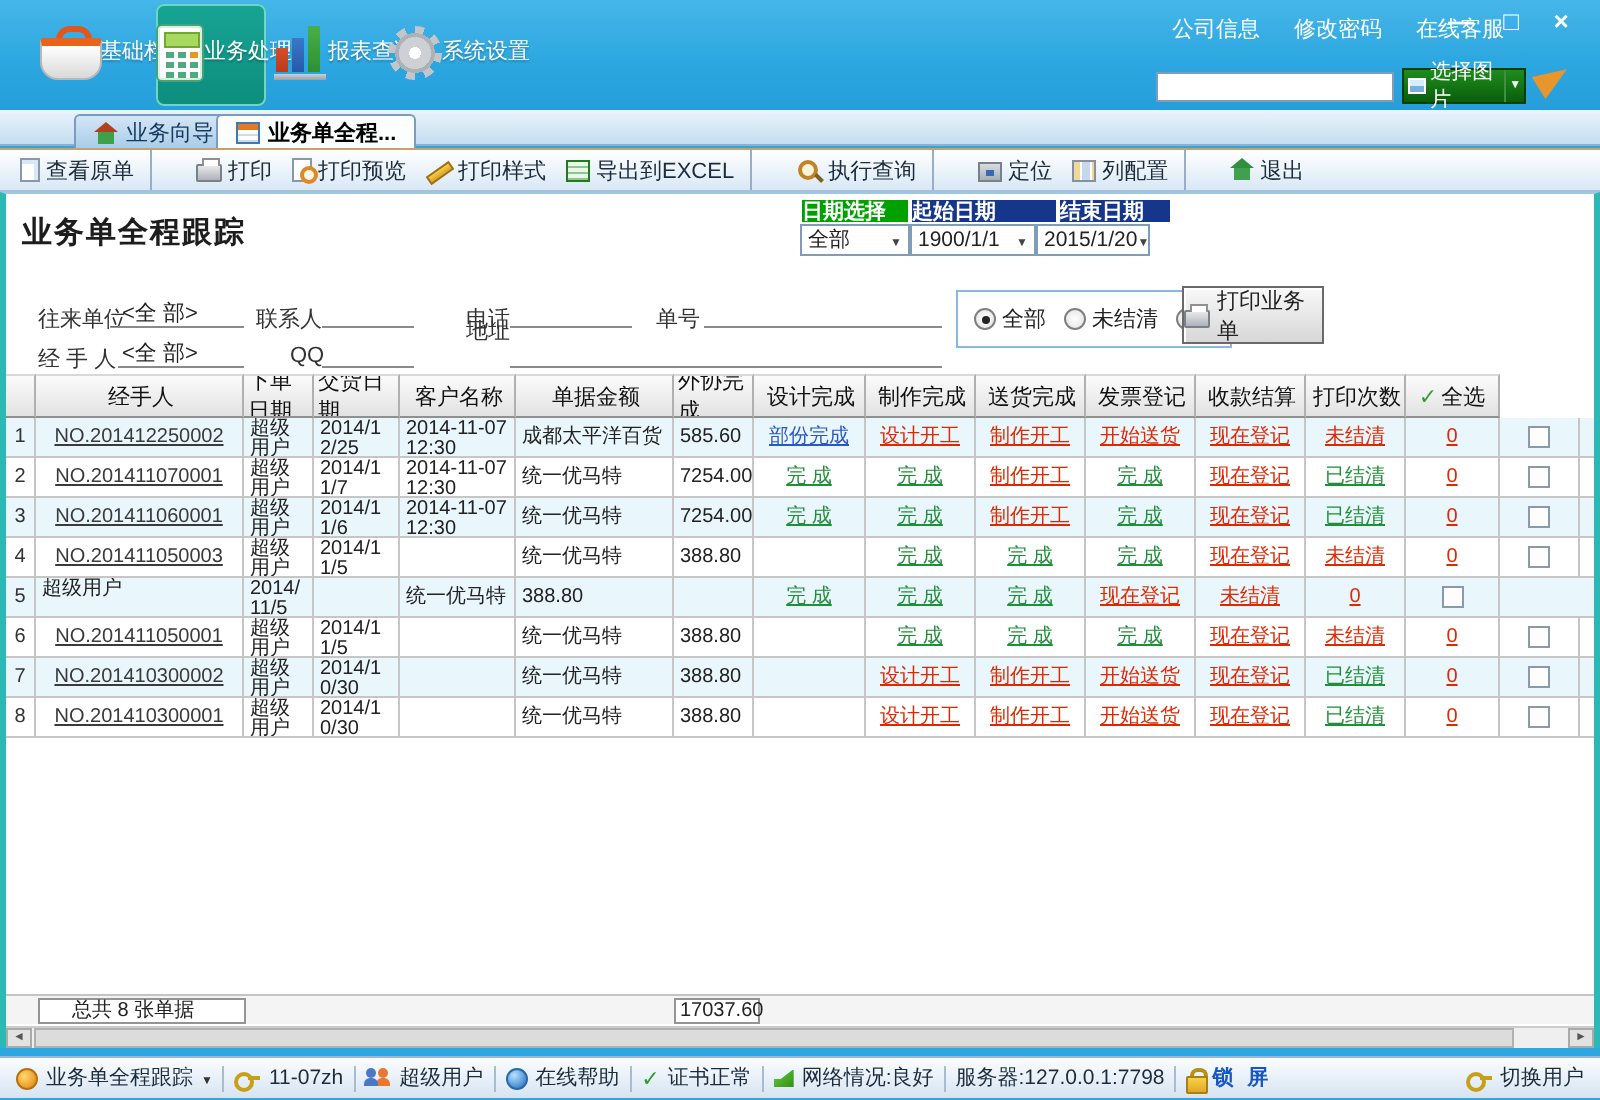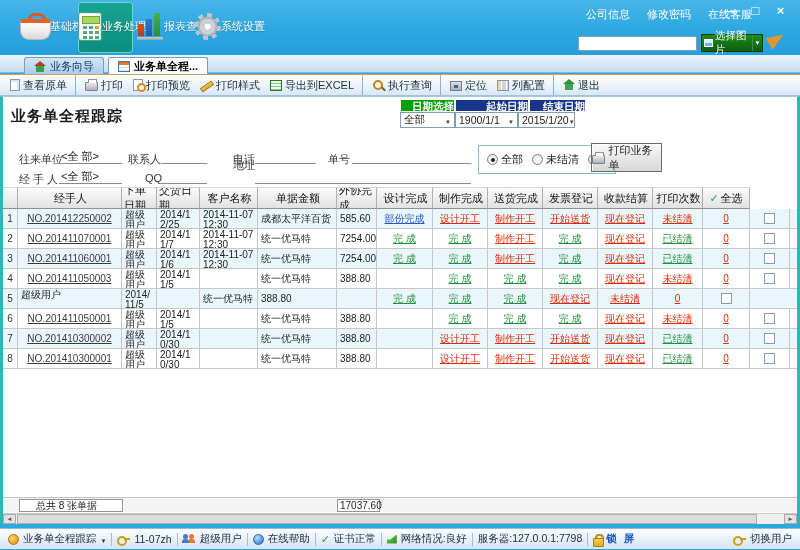"业务向导" .tab:nth-of-type(1) { left: 24px -> 37px }
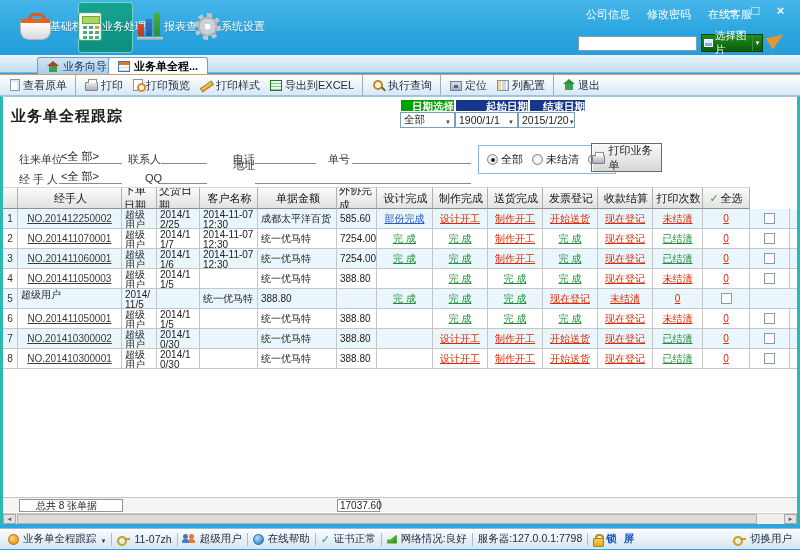"打印" .tb-btn.tb-group { padding-left: 9px -> 22px }
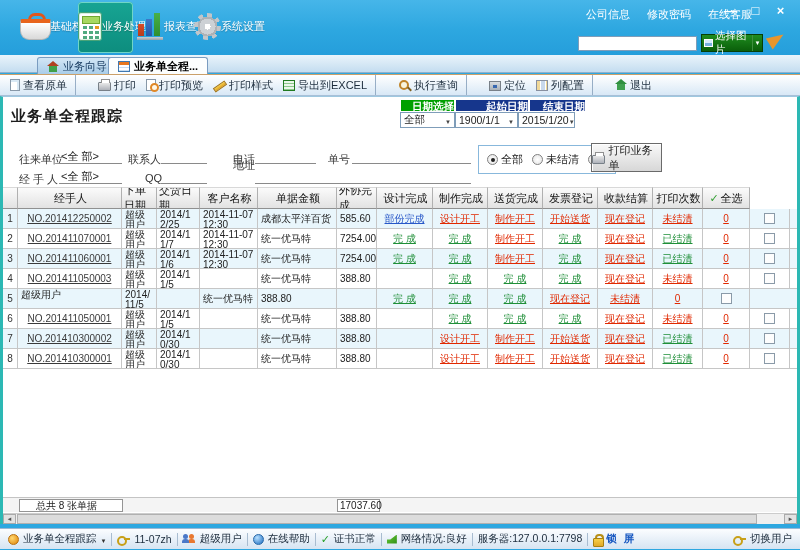"日期选择" .df-h { text-align: right -> left }
